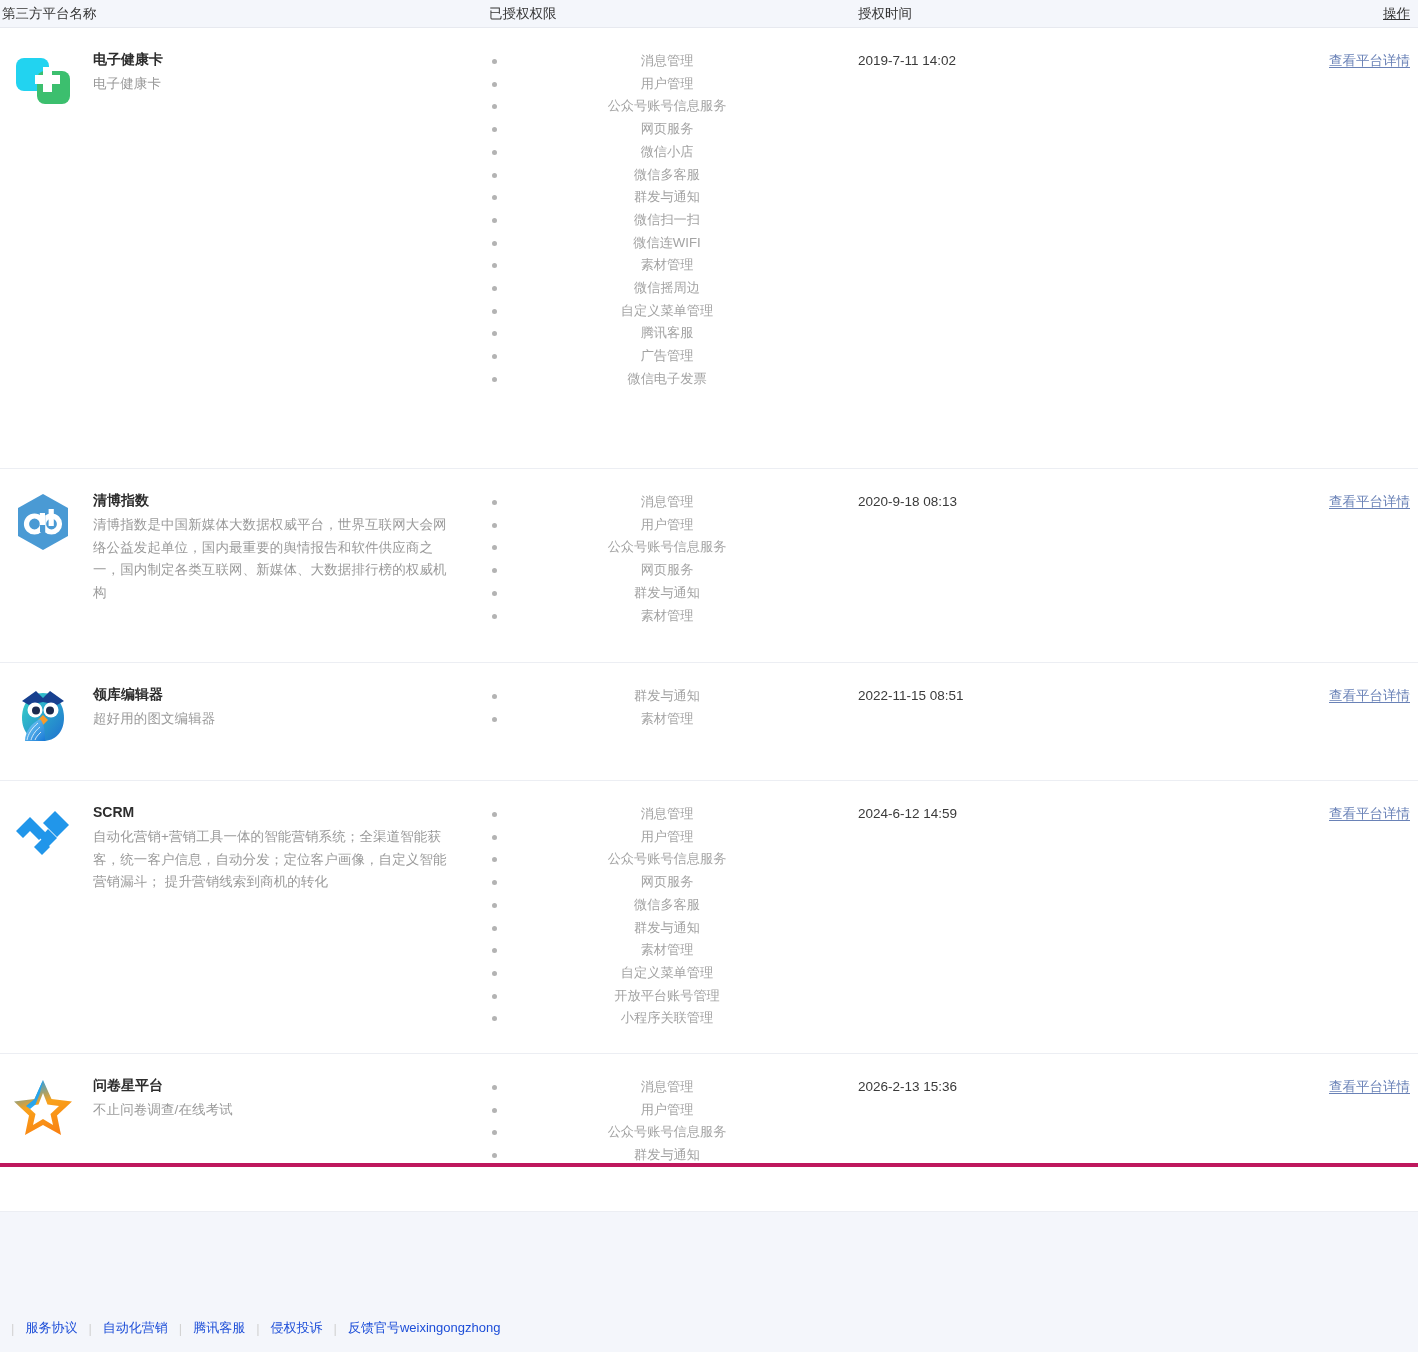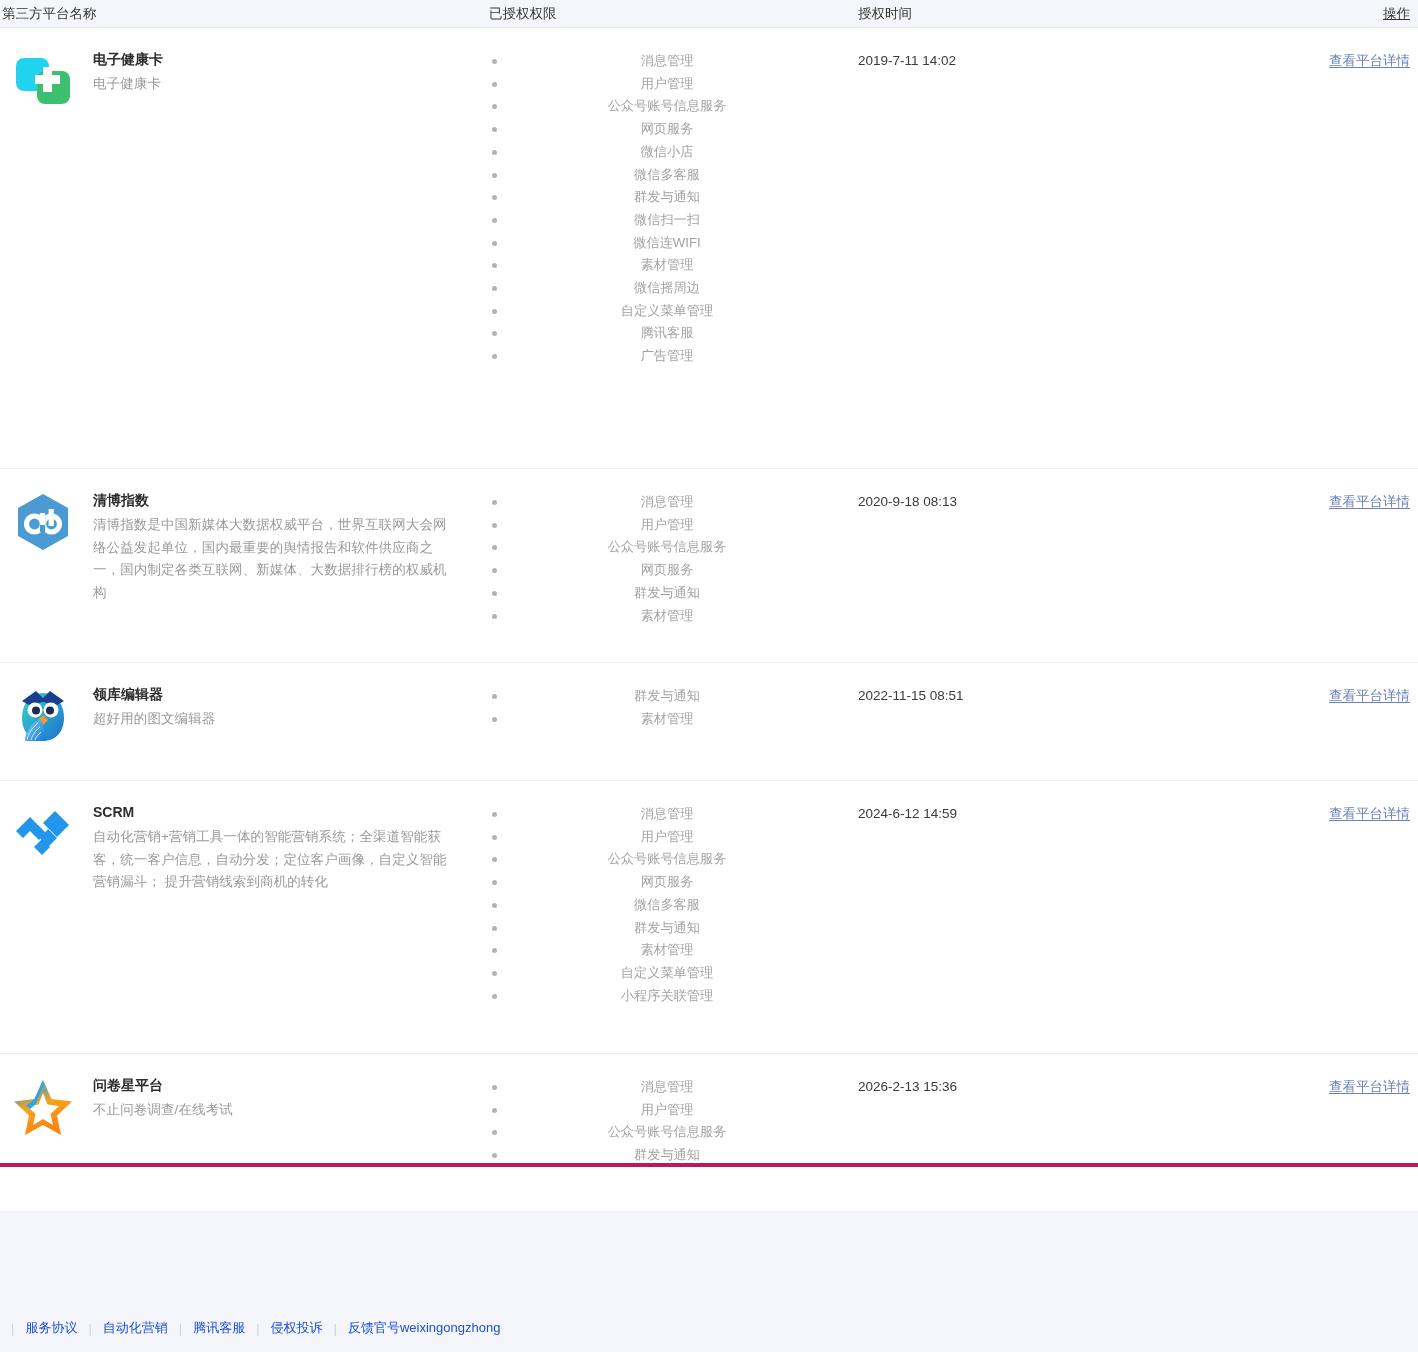"微信电子发票" div.perm-item { html: none -> <div>微信电子发票</div> }
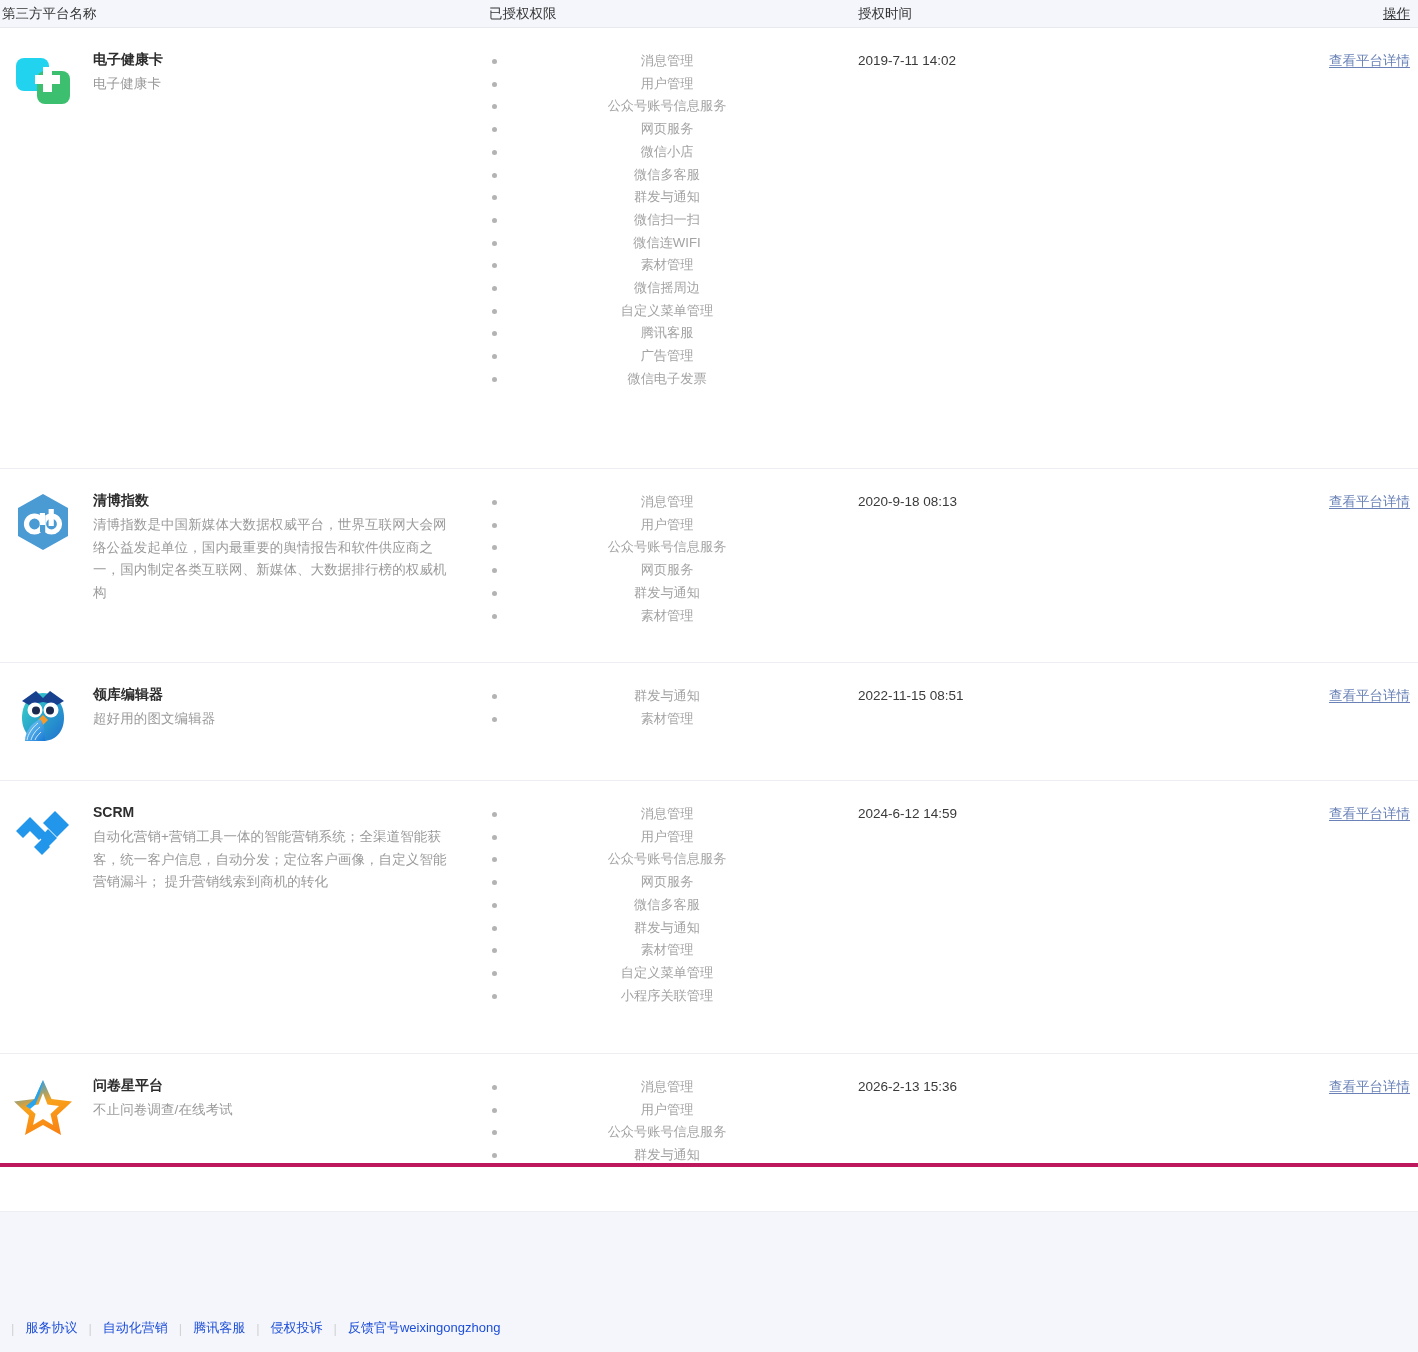"开放平台账号管理" div.perm-item { html: none -> <div>开放平台账号管理</div> }
